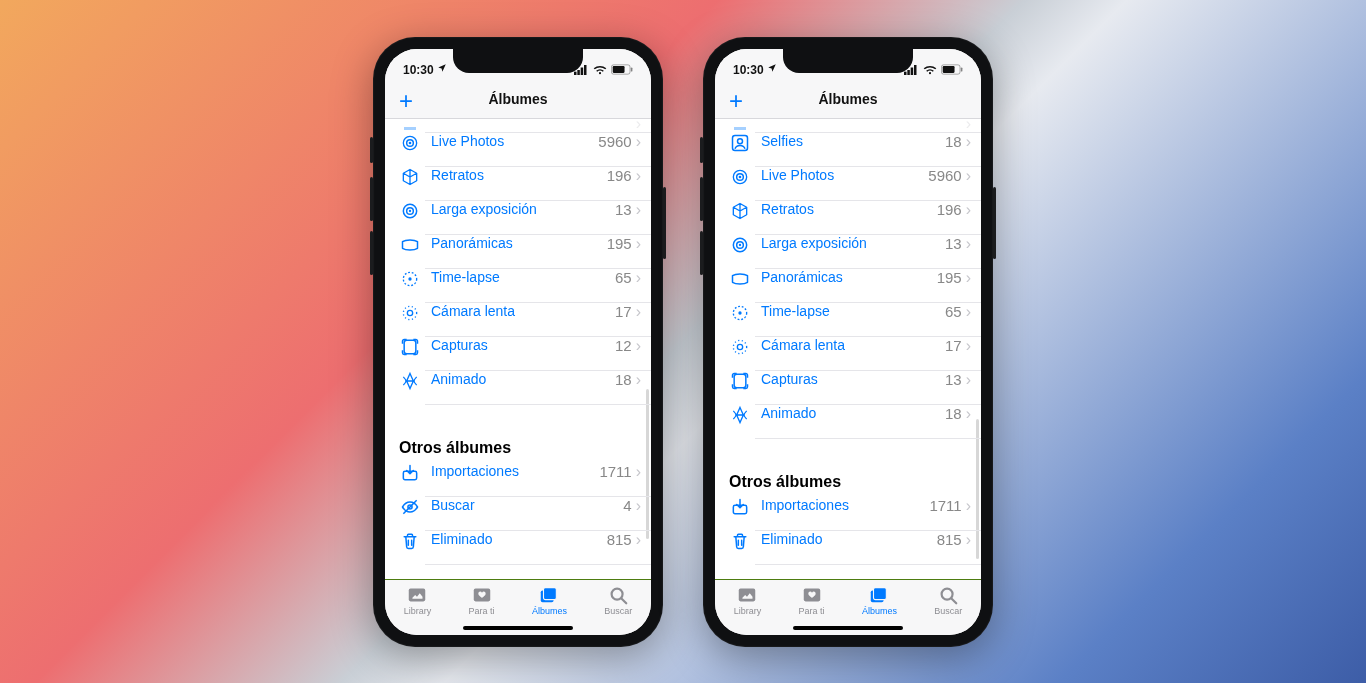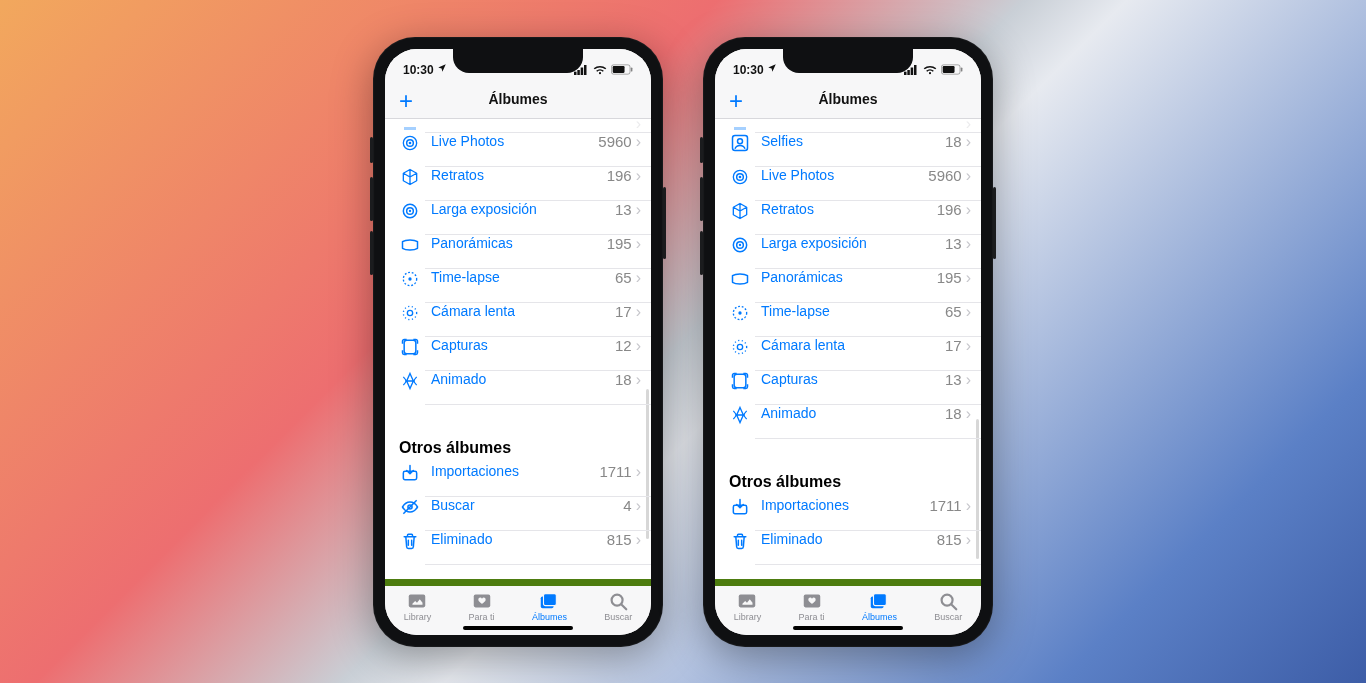"Library" .tab-bar { border-top: 7px solid #4d7c0f -> 1px solid #4d7c0f }
